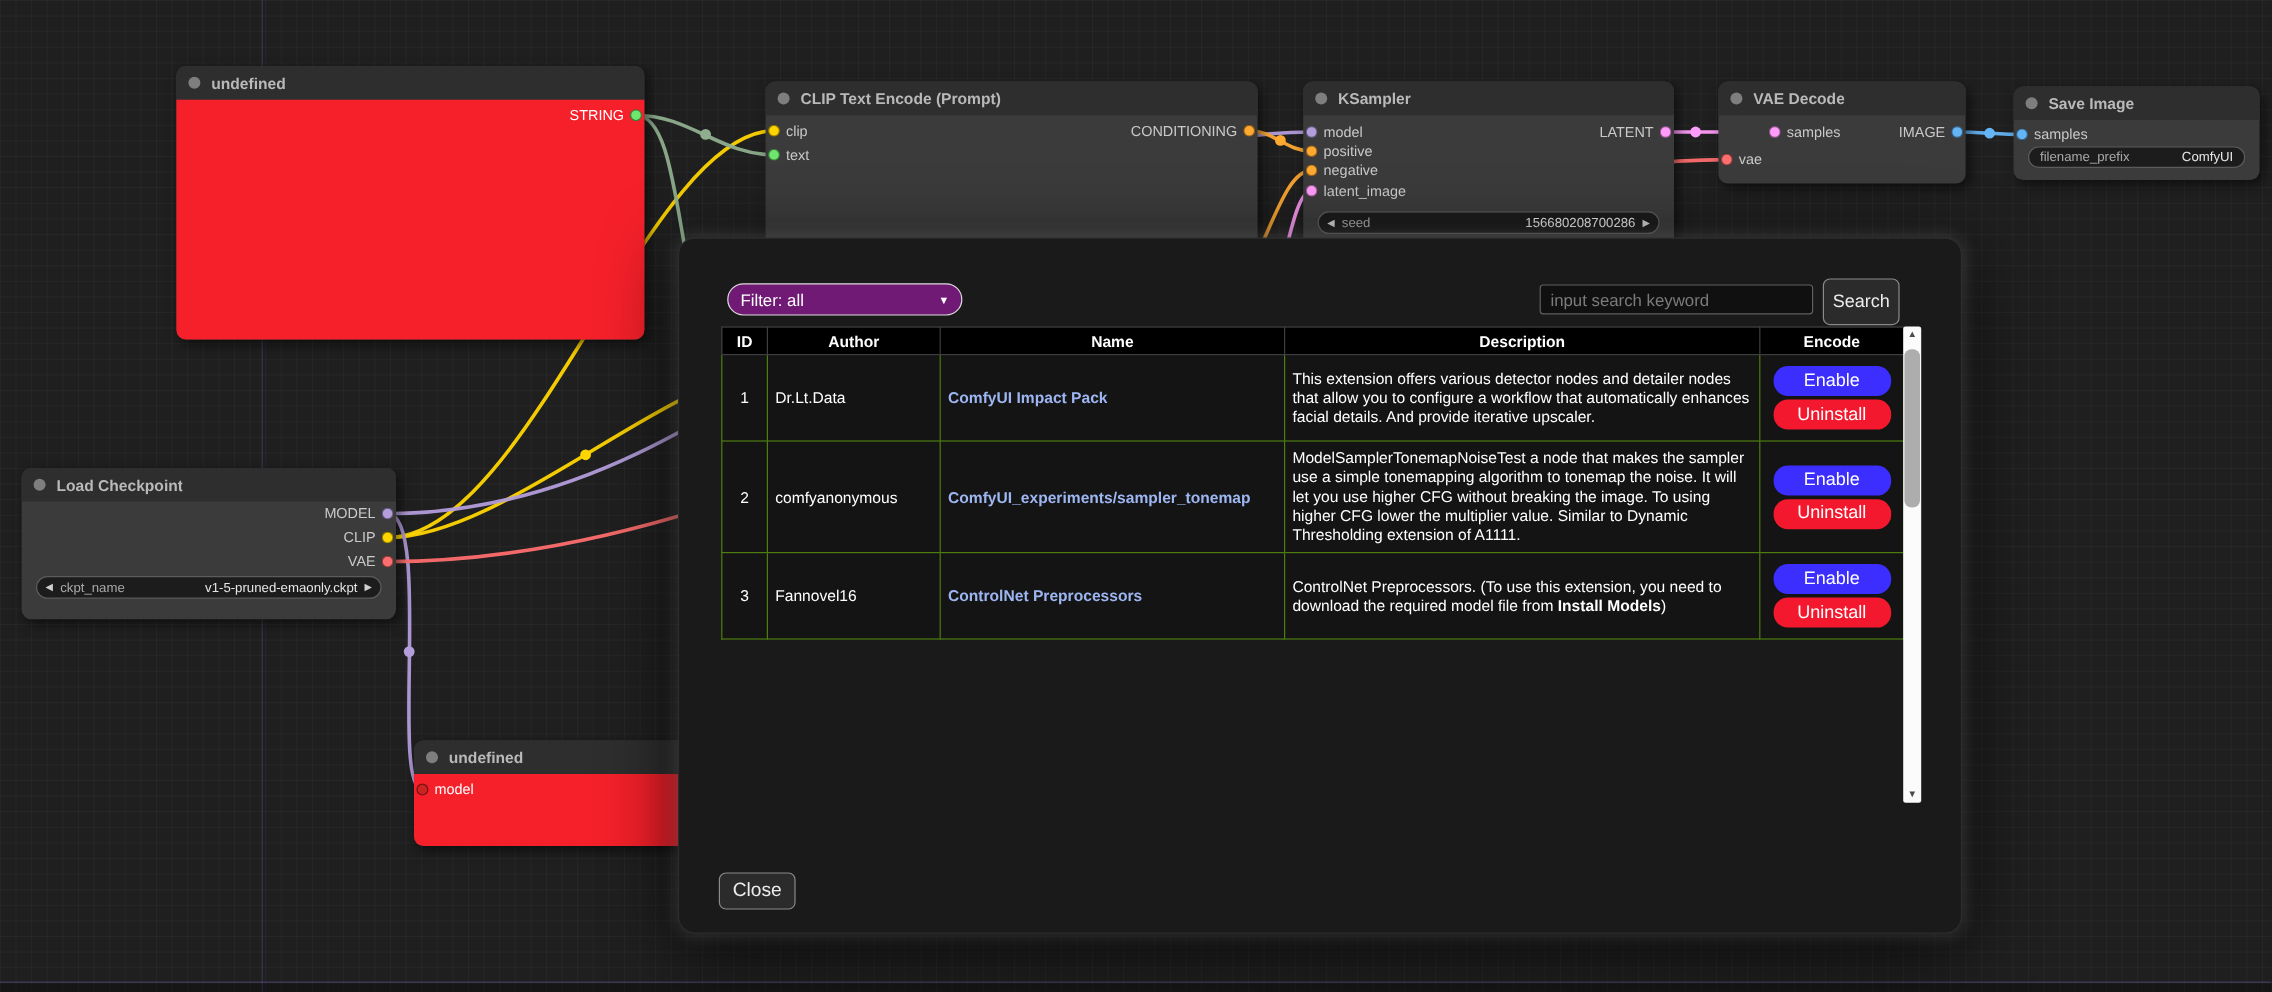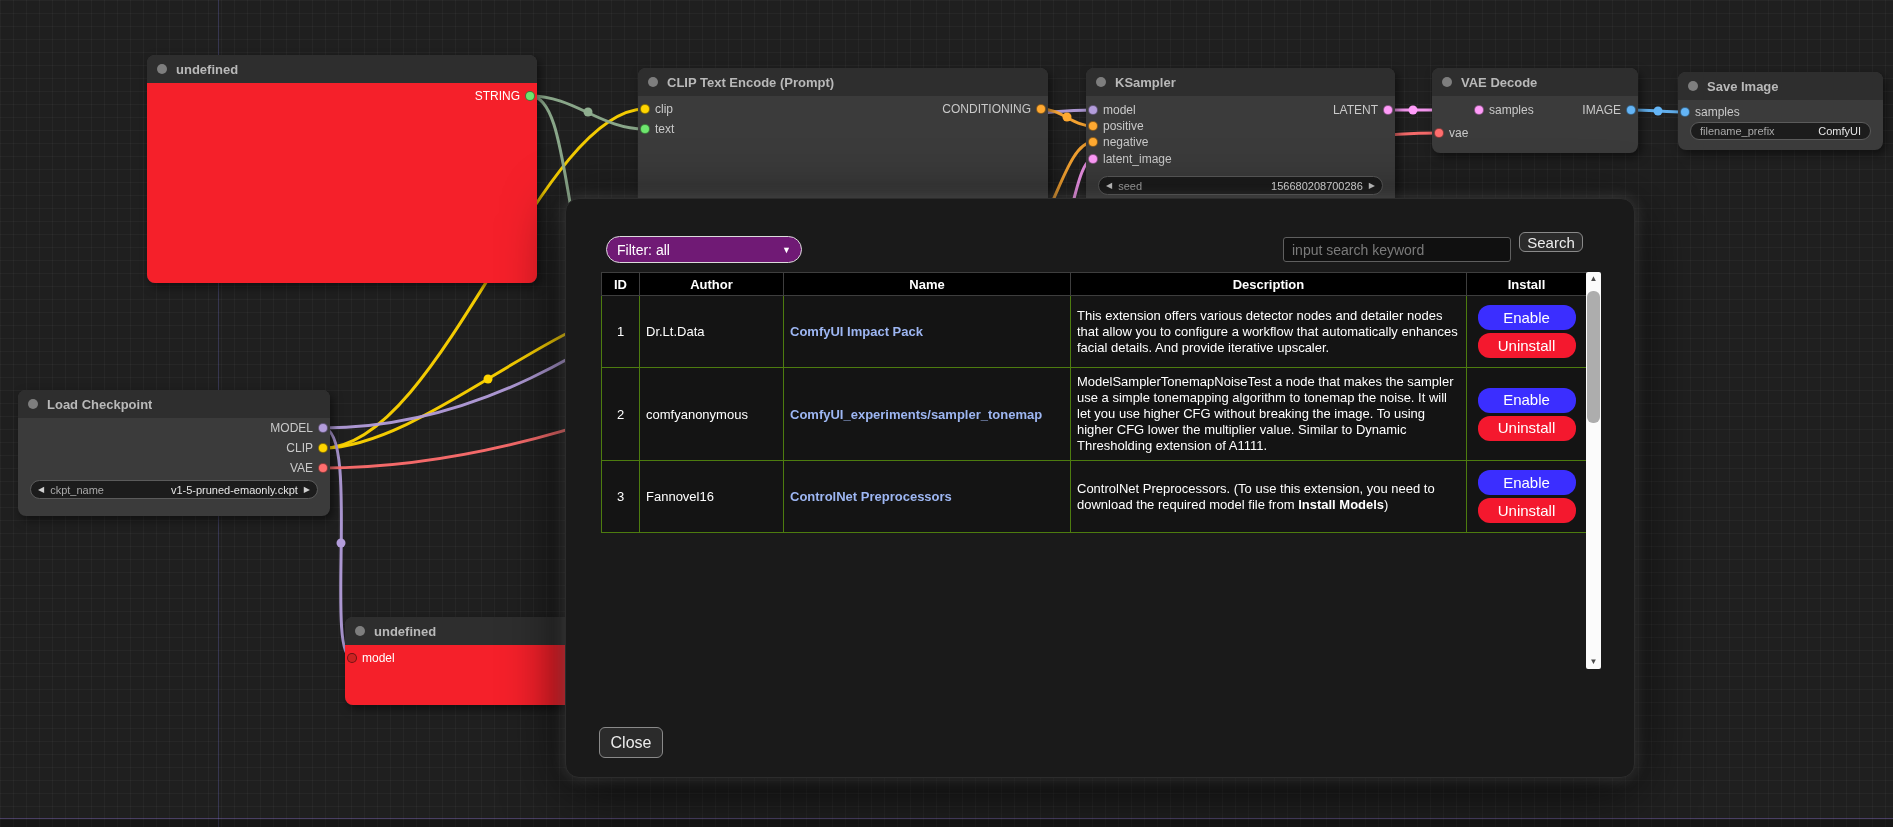"Search" .search-btn { height: 20px -> 39px }
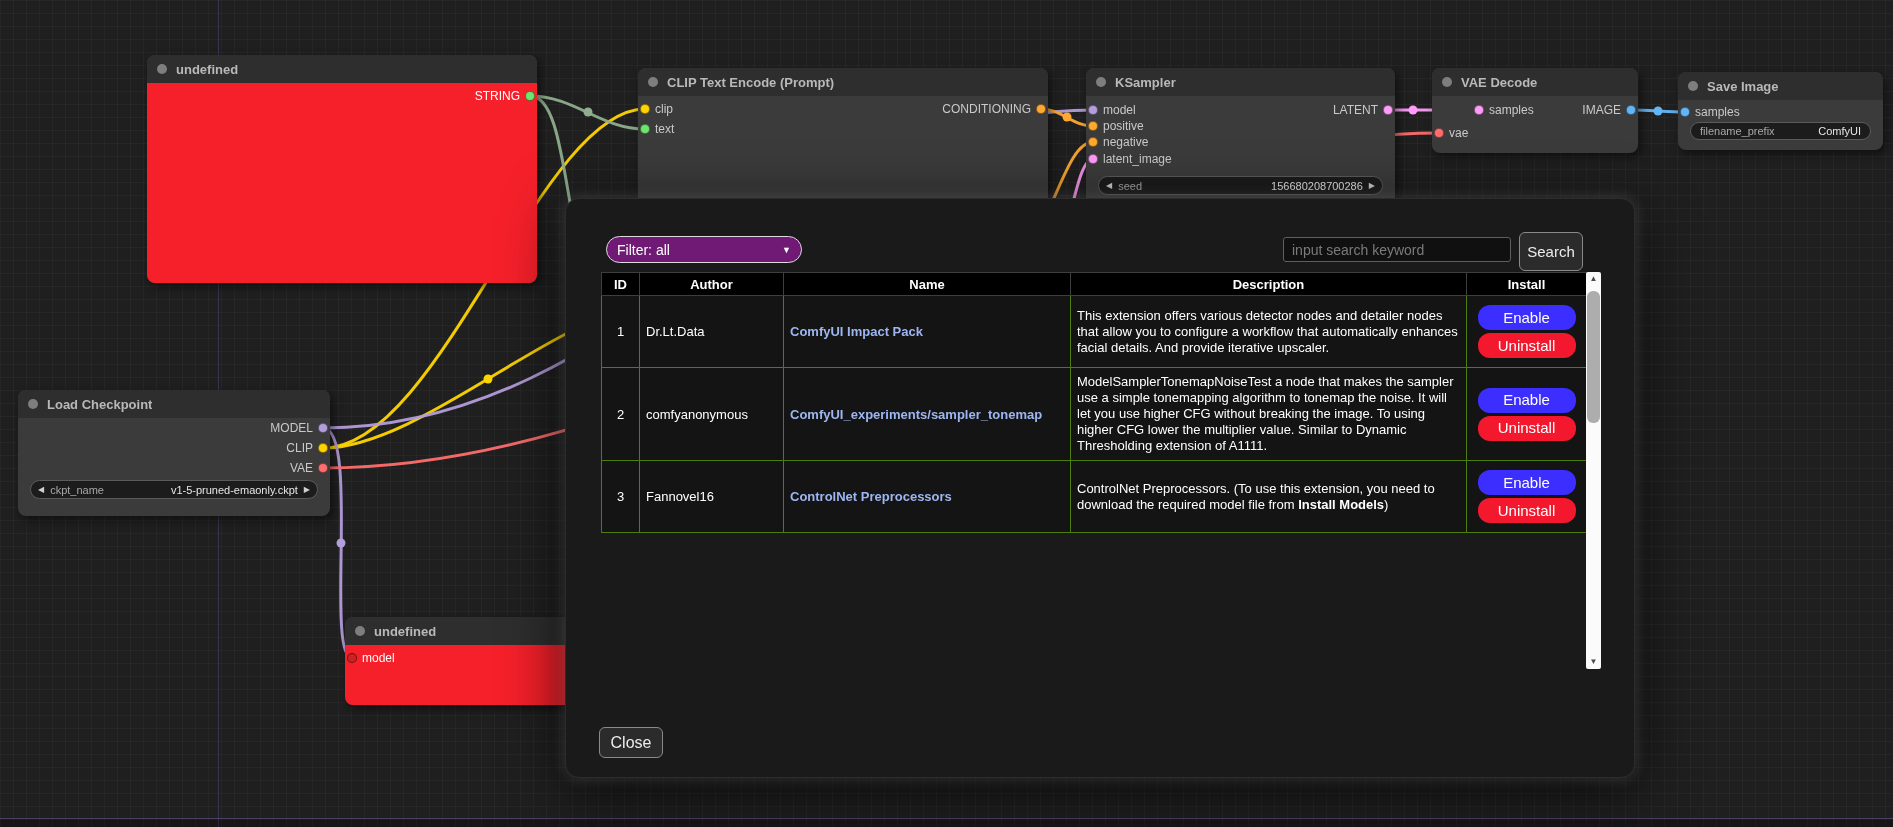"Install" th { text: Install -> Encode }
